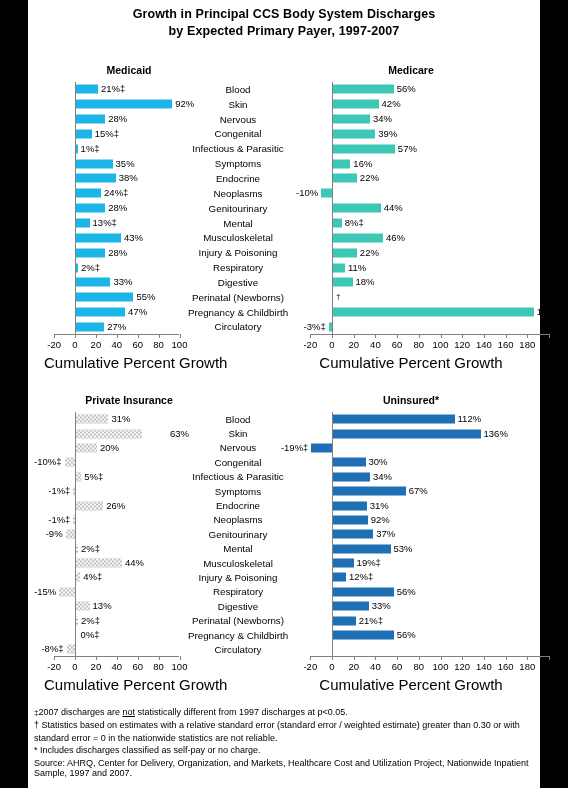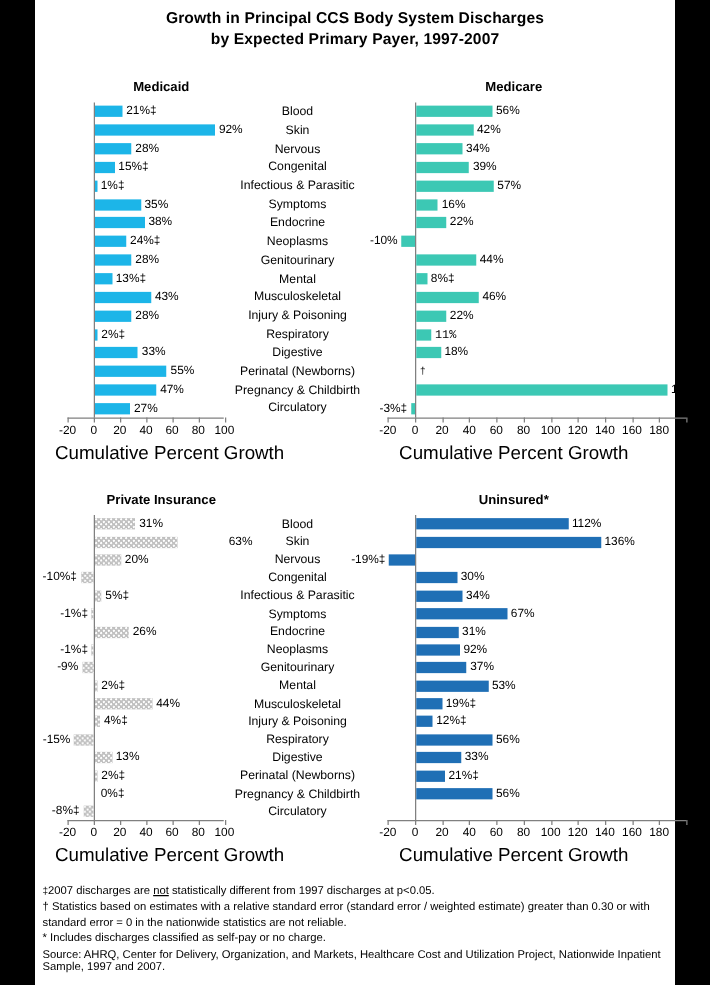"11%" div.dlabel { font-family: Liberation Mono, monospace -> none }
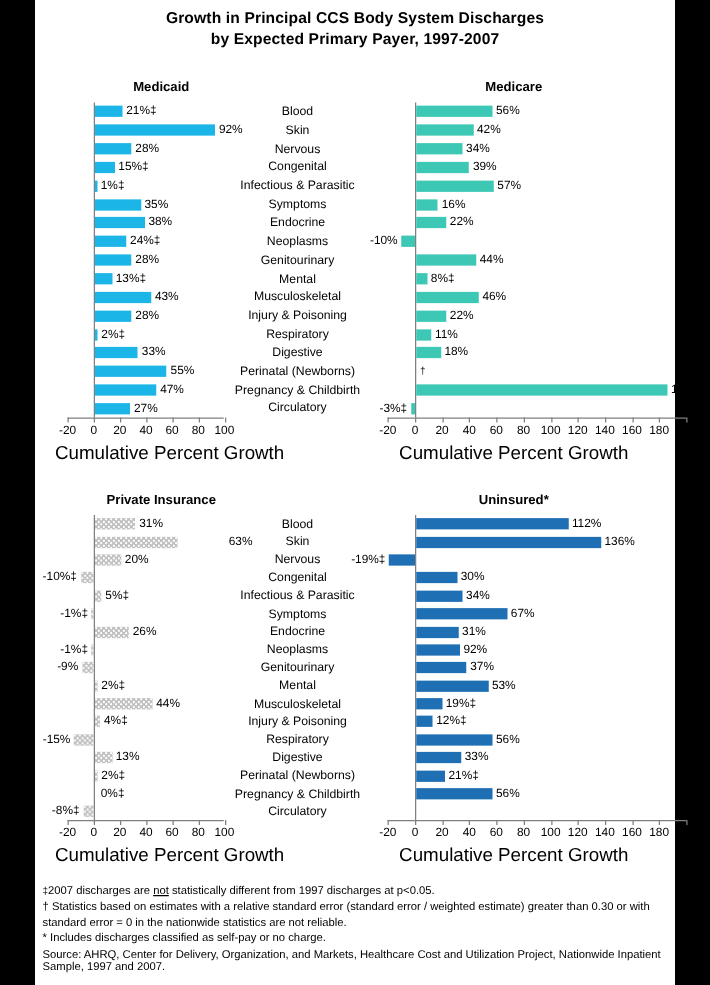"63%" div.dlabel { left: 99px -> 86px }
